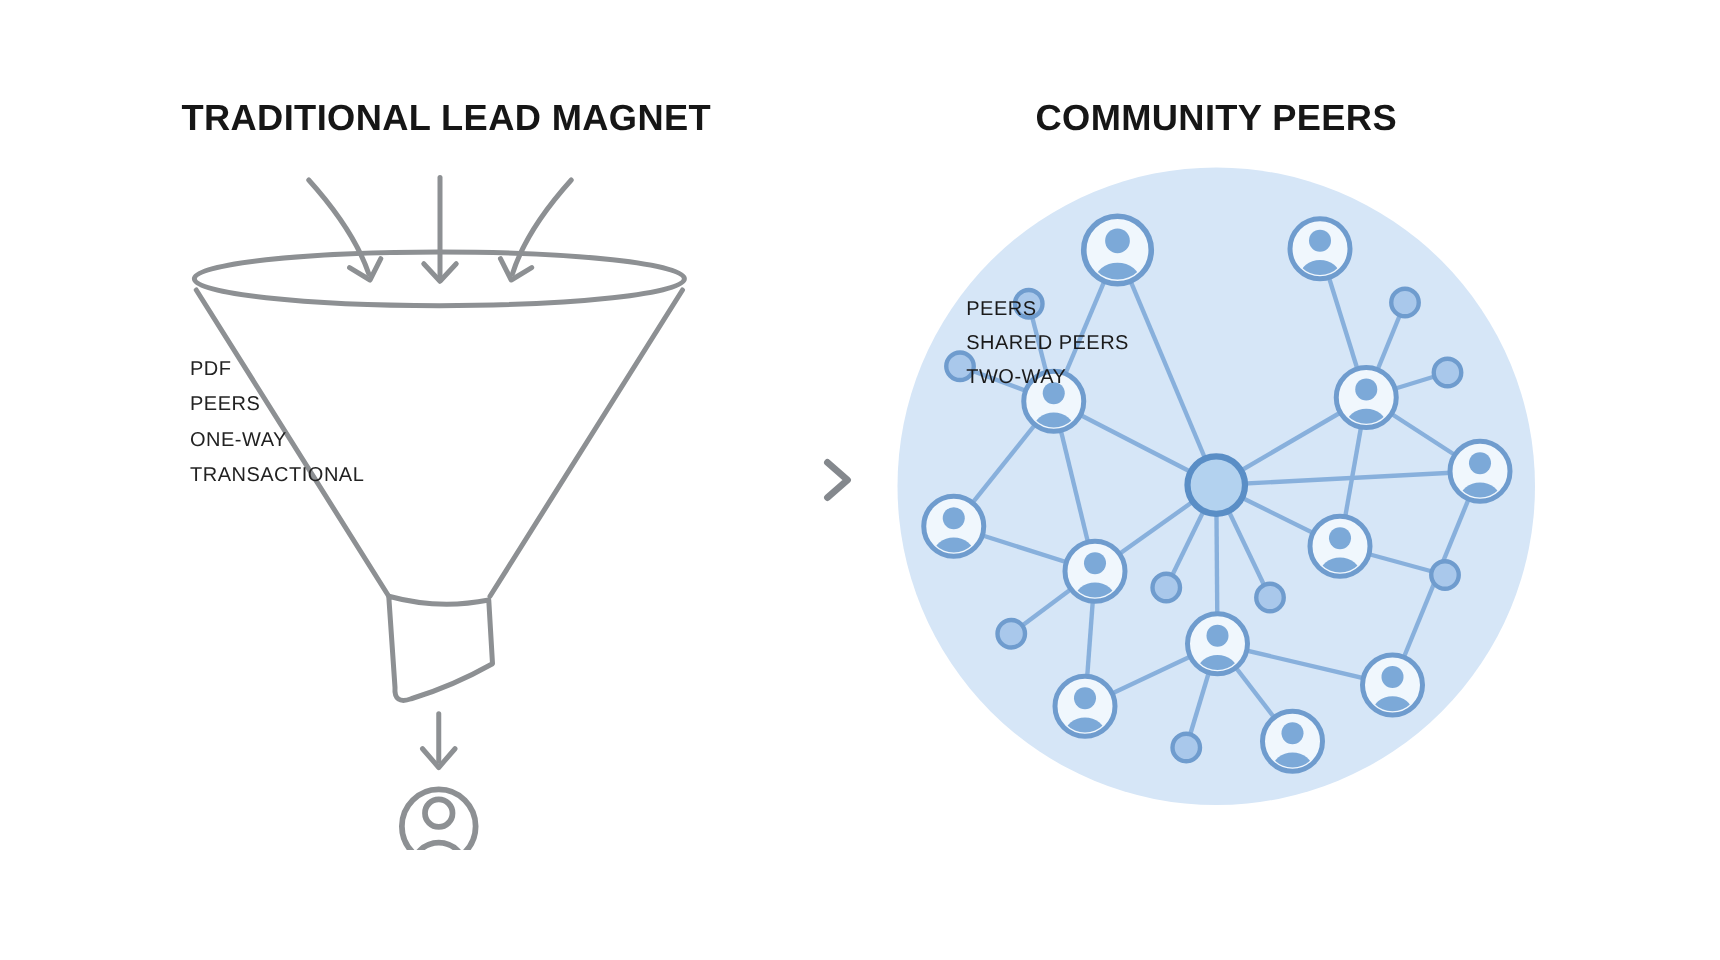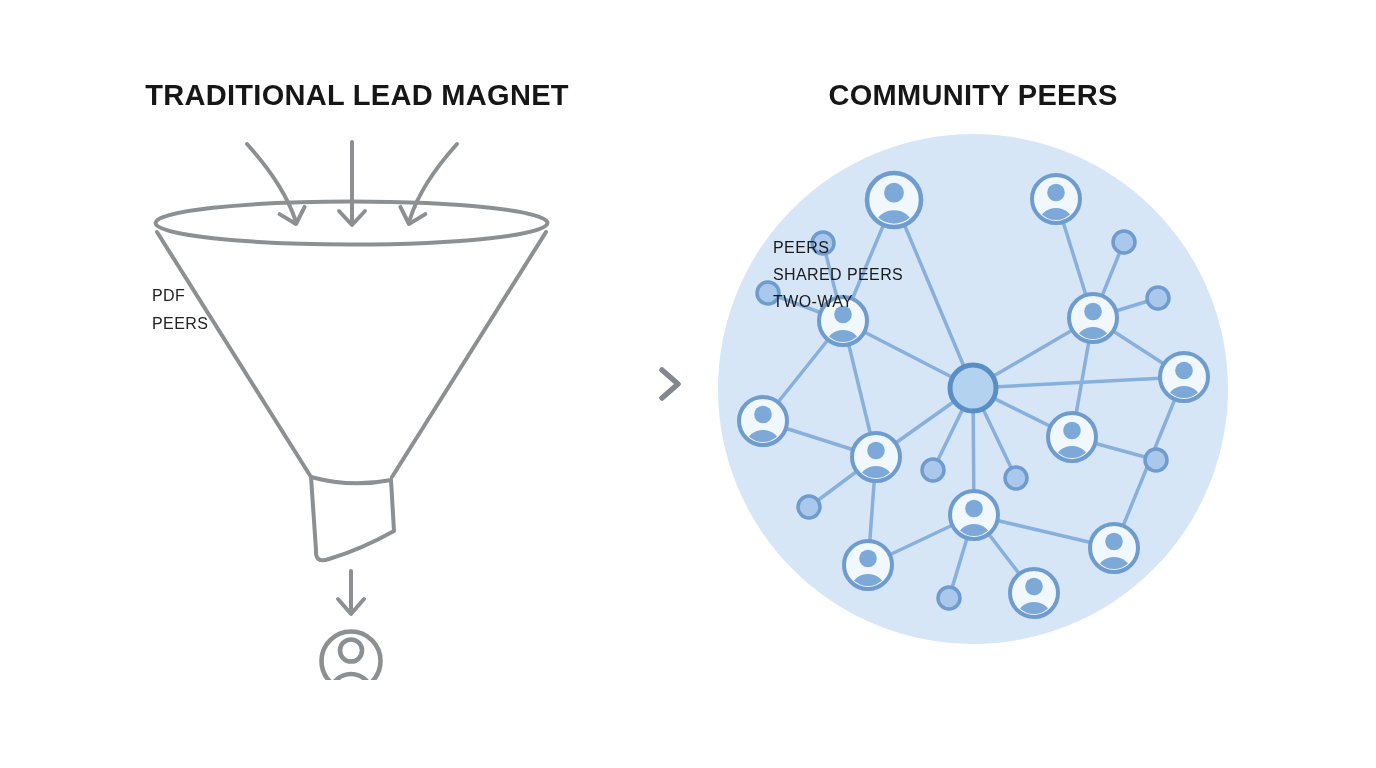"ONE-WAY" div { html: none -> <div>ONE-WAY</div> }
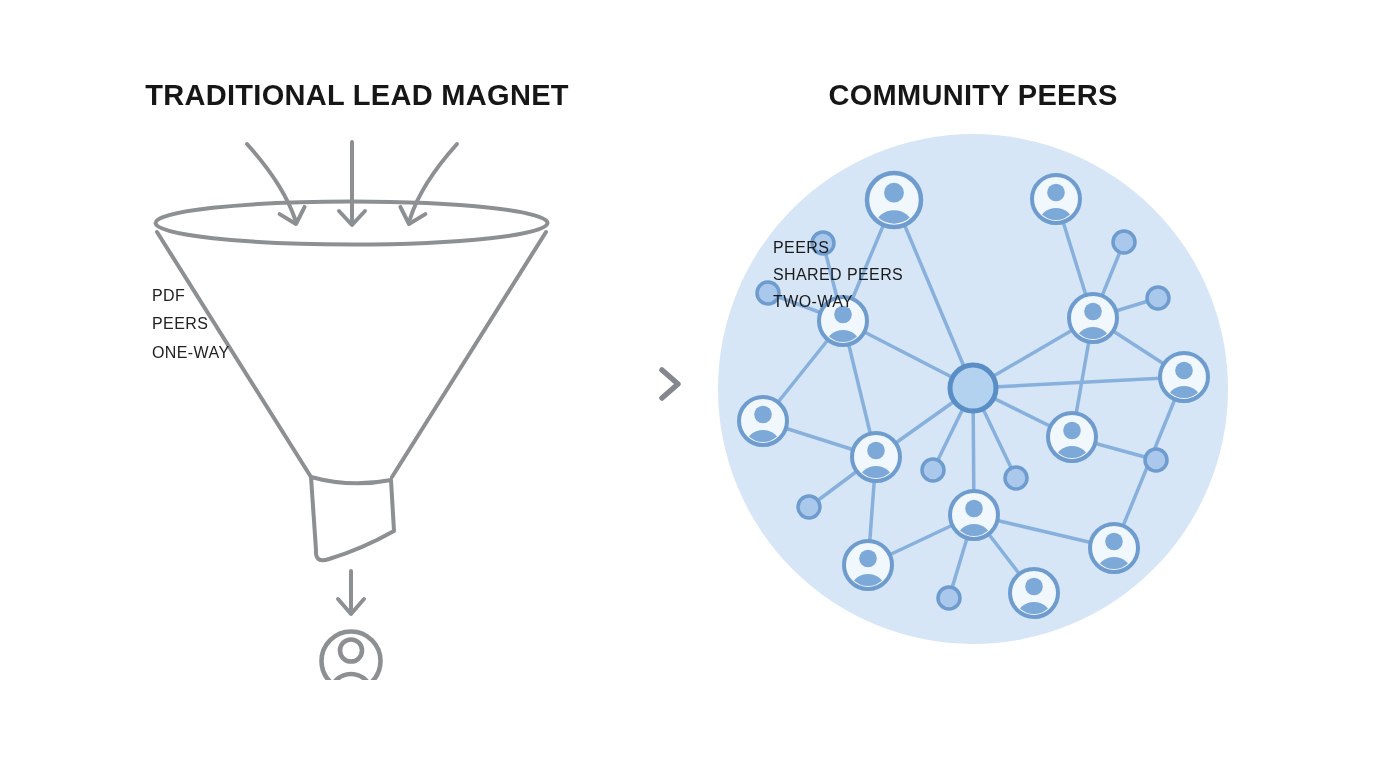"TRANSACTIONAL" div { html: none -> <div>TRANSACTIONAL</div> }
